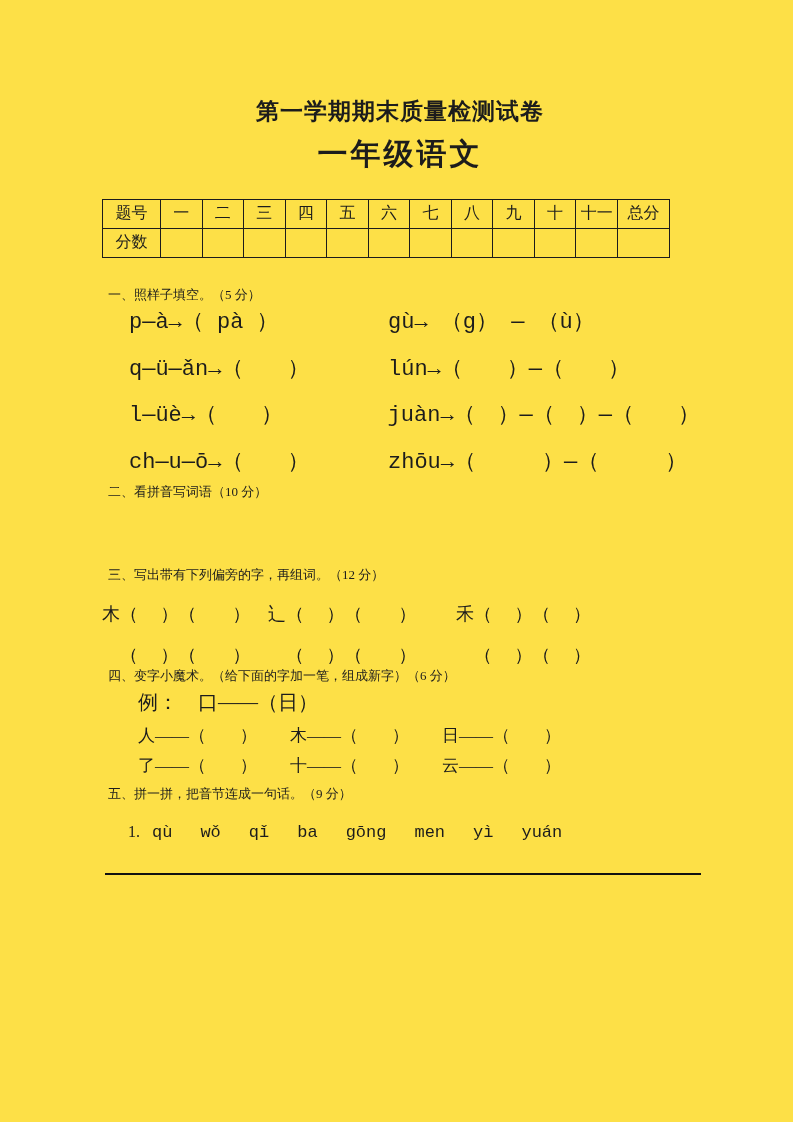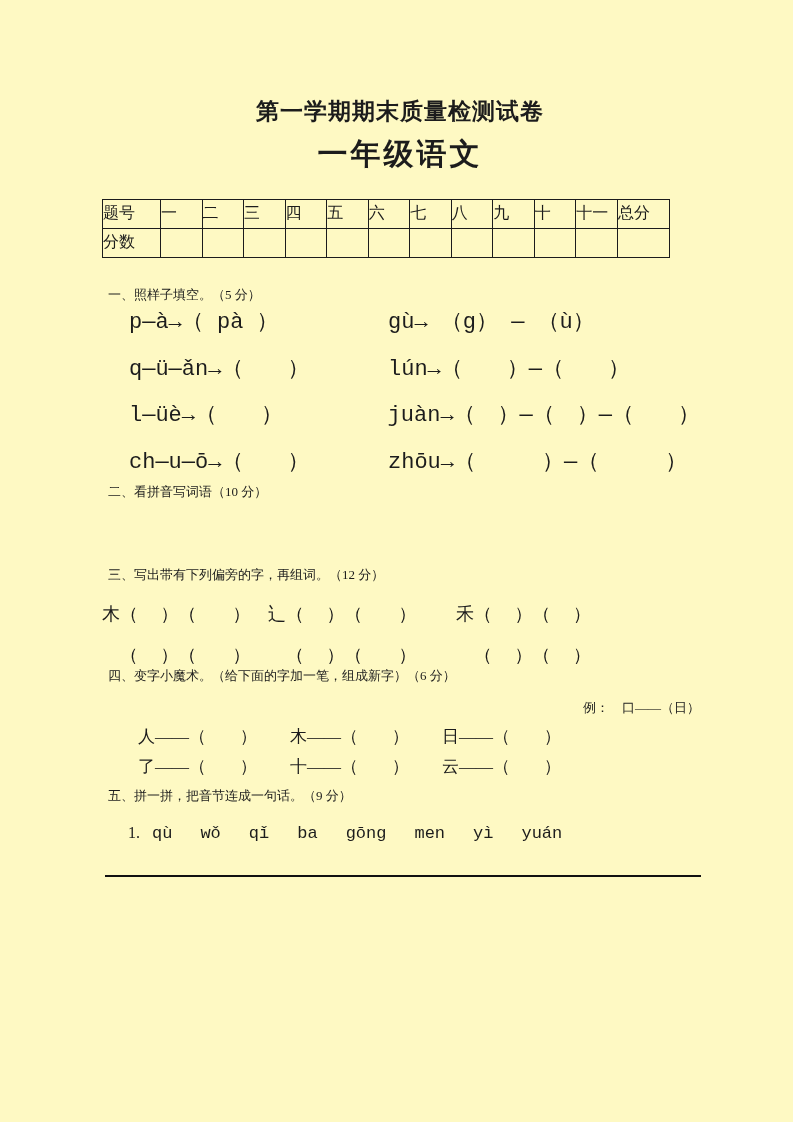"第一学期期末质量检测试卷" .page { background: #fef9c3 -> #fde047 }
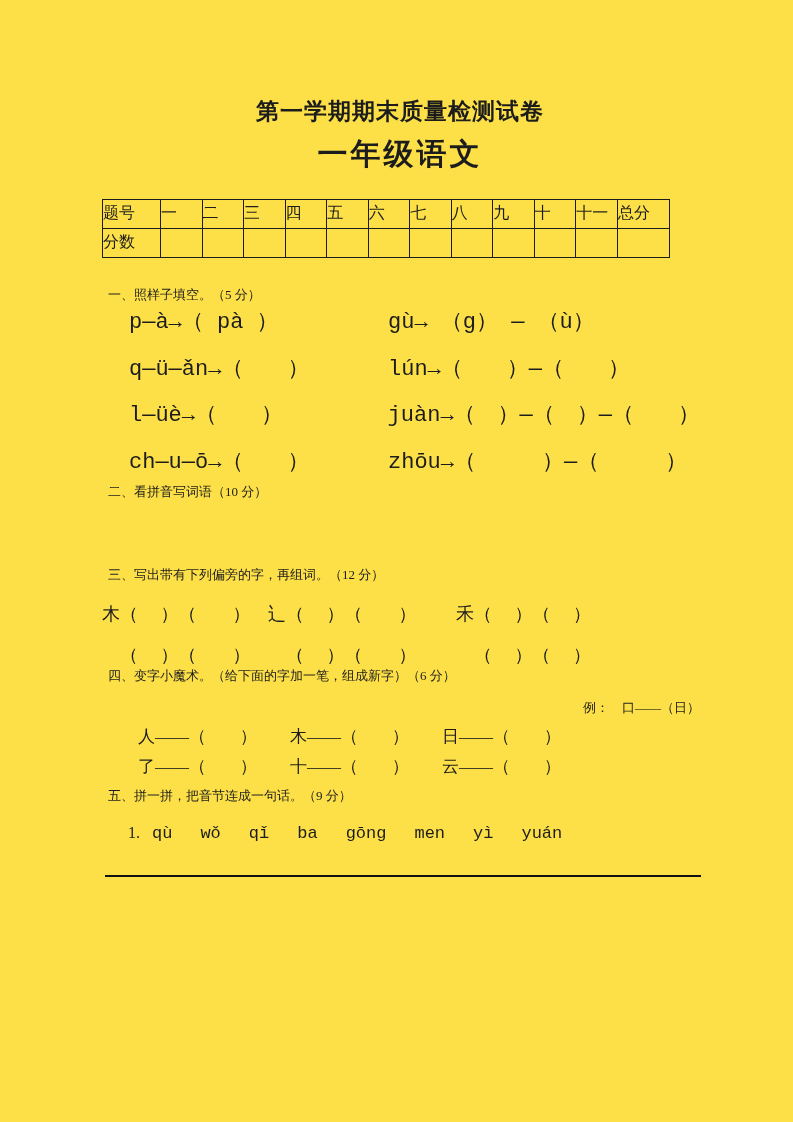"题号" table.score-table td { text-align: none -> center }
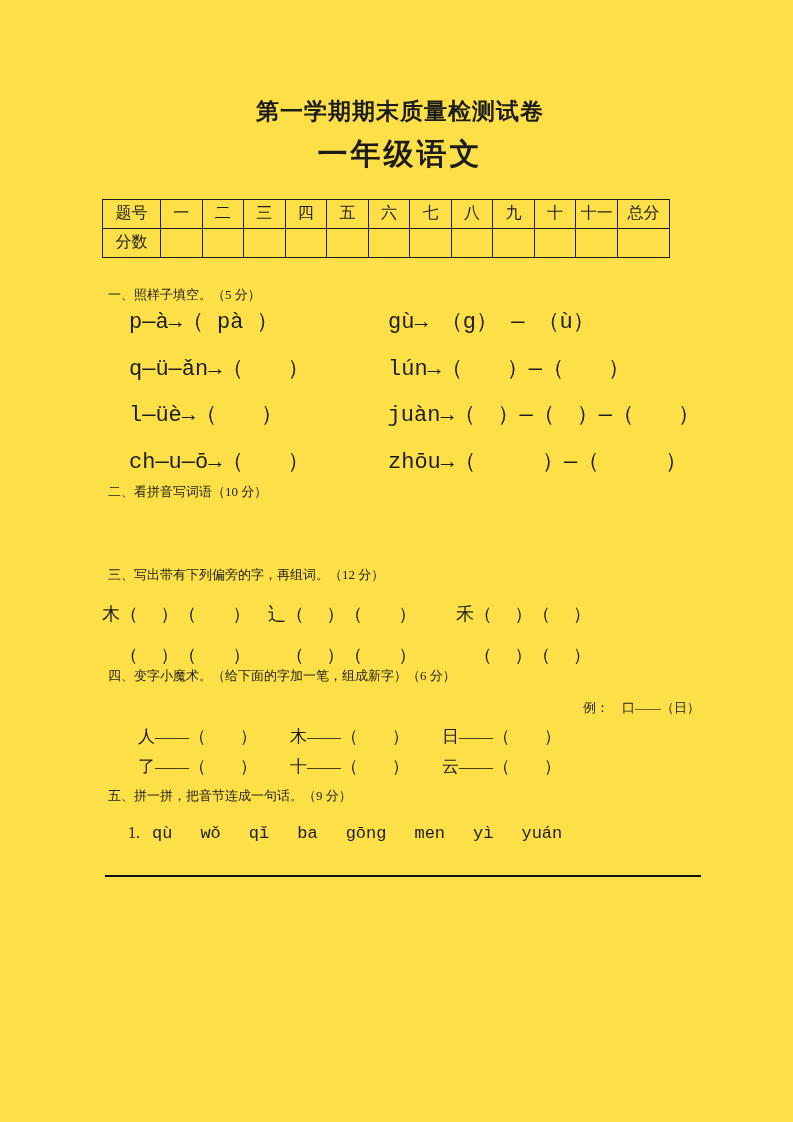"例： 口——（日）" .example-line { font-size: 13px -> 20px; margin-top: 15px -> 4px; text-align: right -> none }
